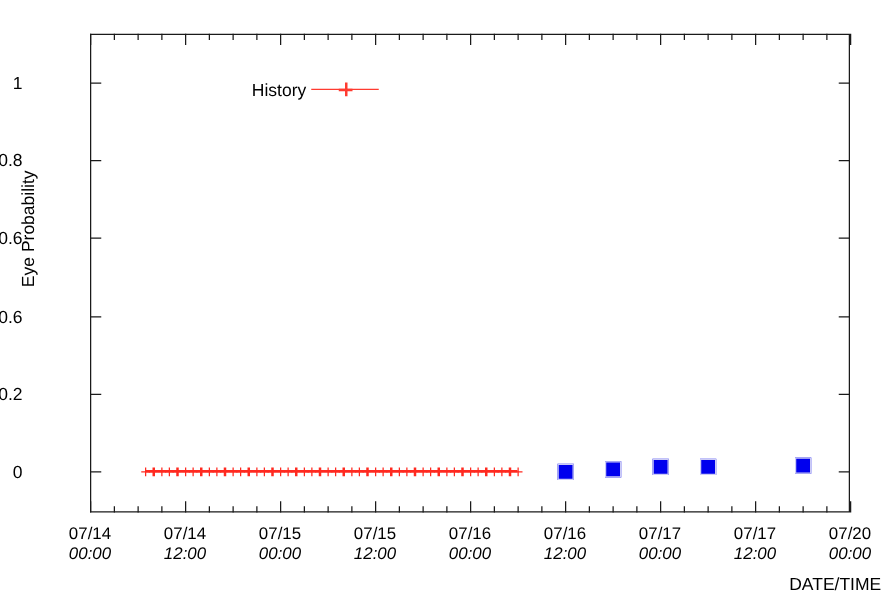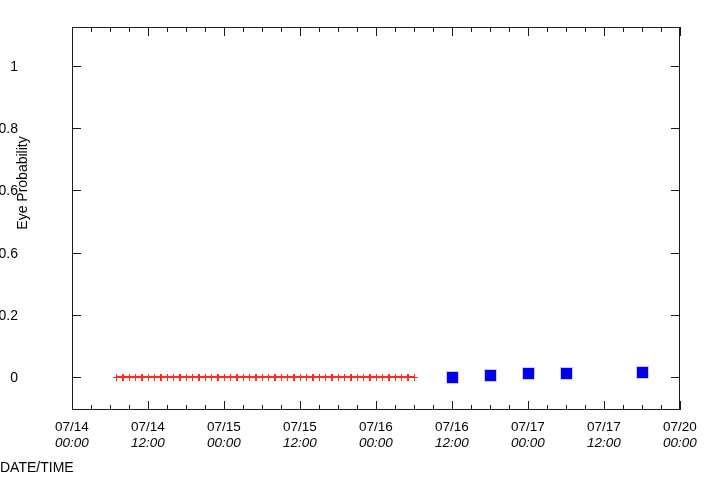"History" div.legend-row { html: none -> <div> <span>History</span> <span> <span></span> <span></span> </span> </div> }
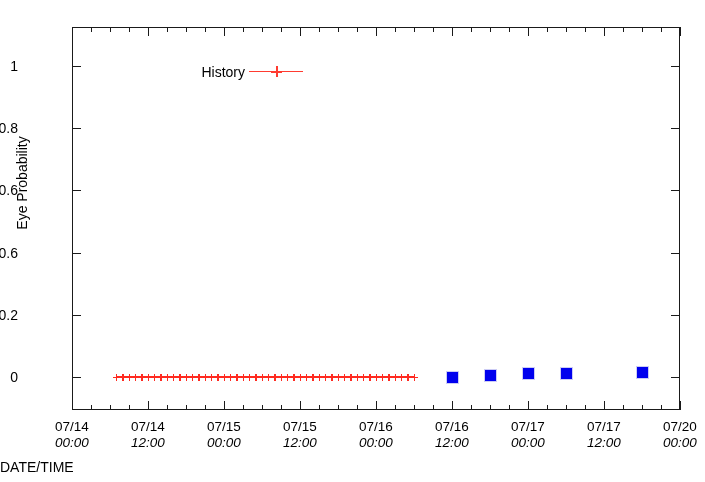"DATE/TIME" #xlabel { text-align: left -> right }
